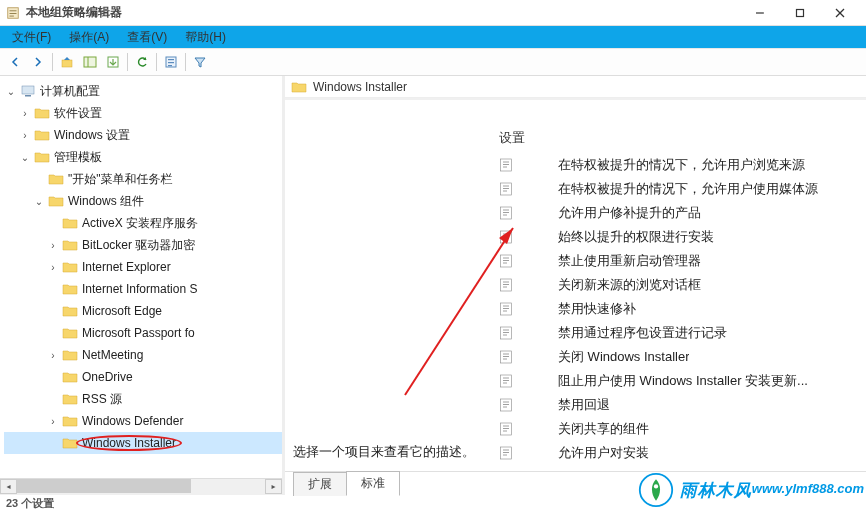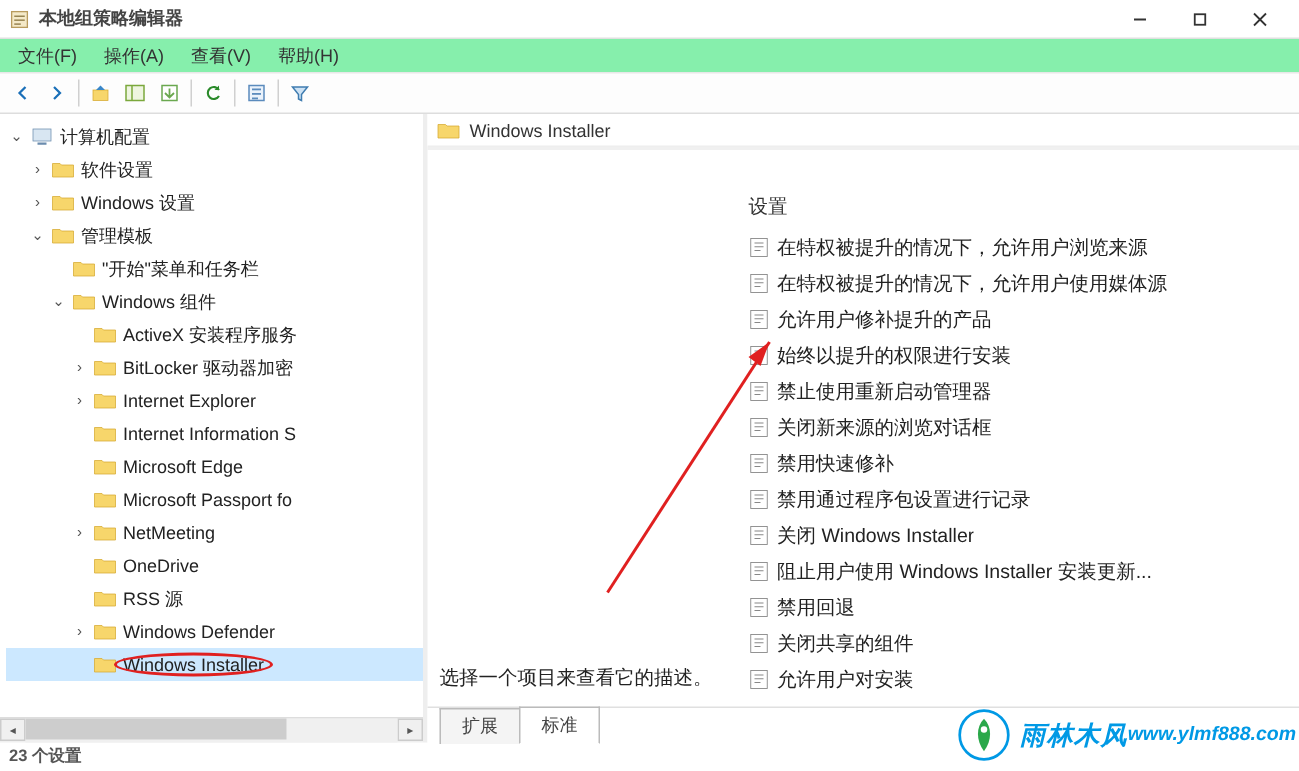"文件(F)" .menubar { background: #86efac -> #0ea5e9 }
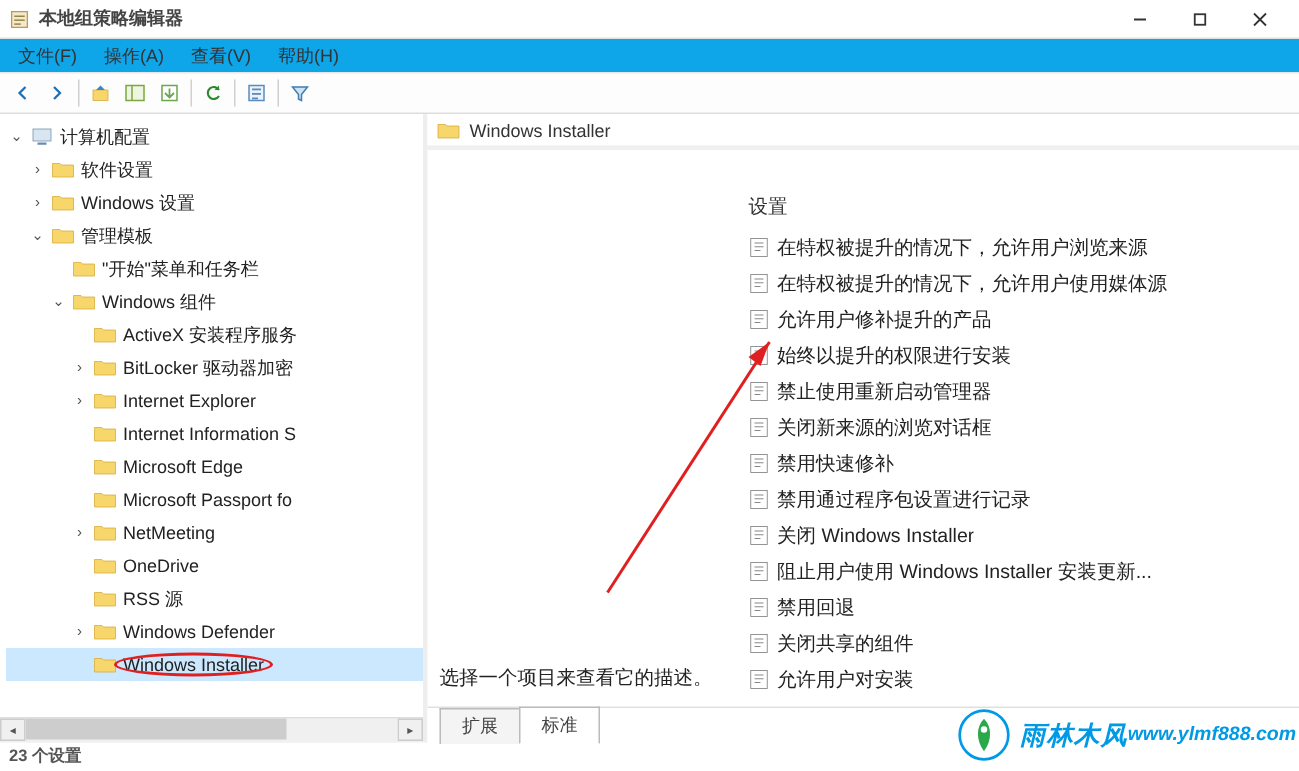"在特权被提升的情况下，允许用户浏览来源" .setting-label { margin-left: none -> 40px }
